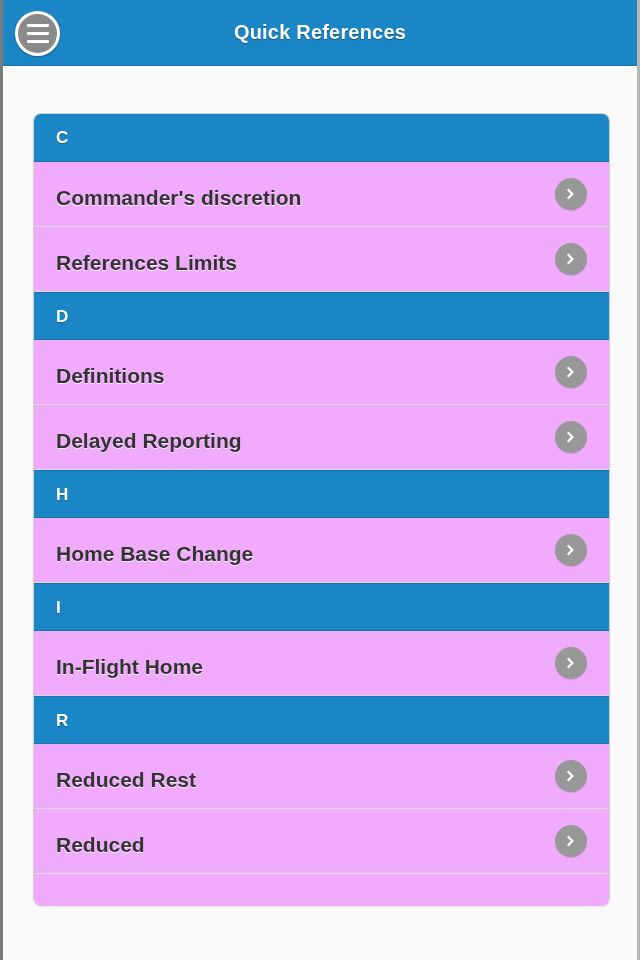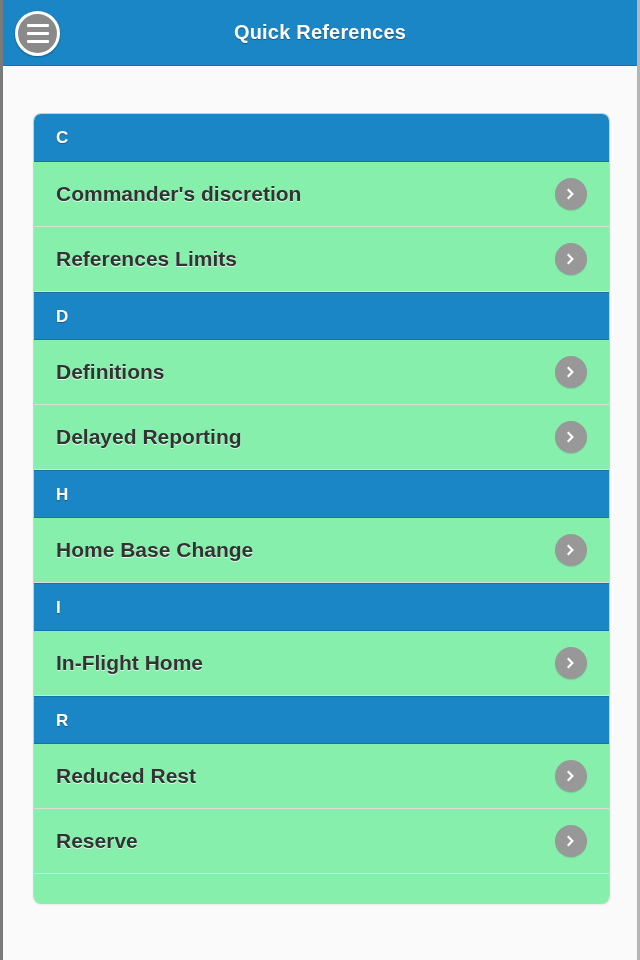"Commander's discretion" .list-item { align-items: center -> flex-end; background: #86efac -> #f0abfc; padding: 9px 22px -> 16px 22px }
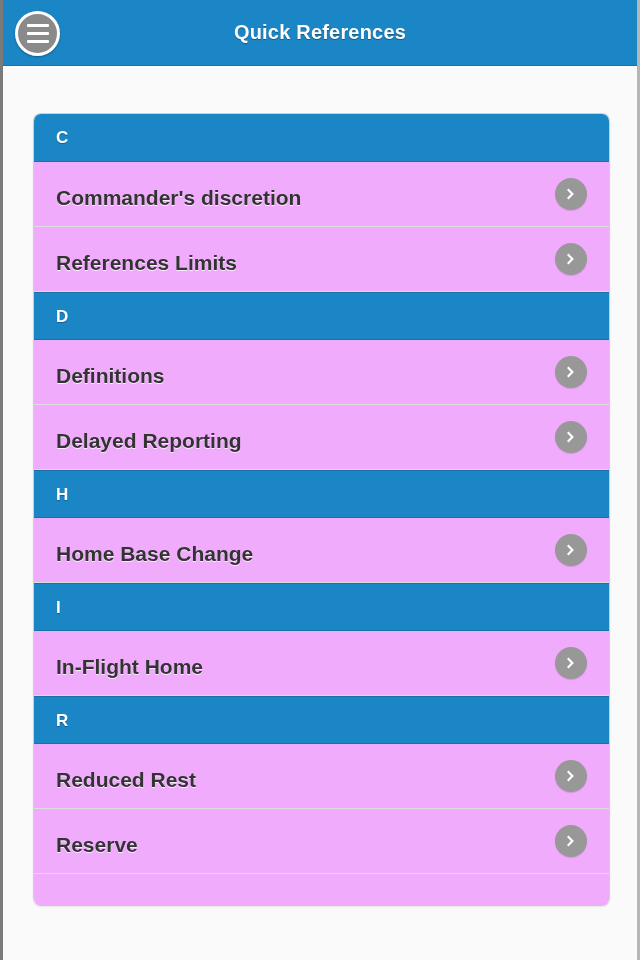"Reserve" span.item-label { text: Reserve -> Reduced }
